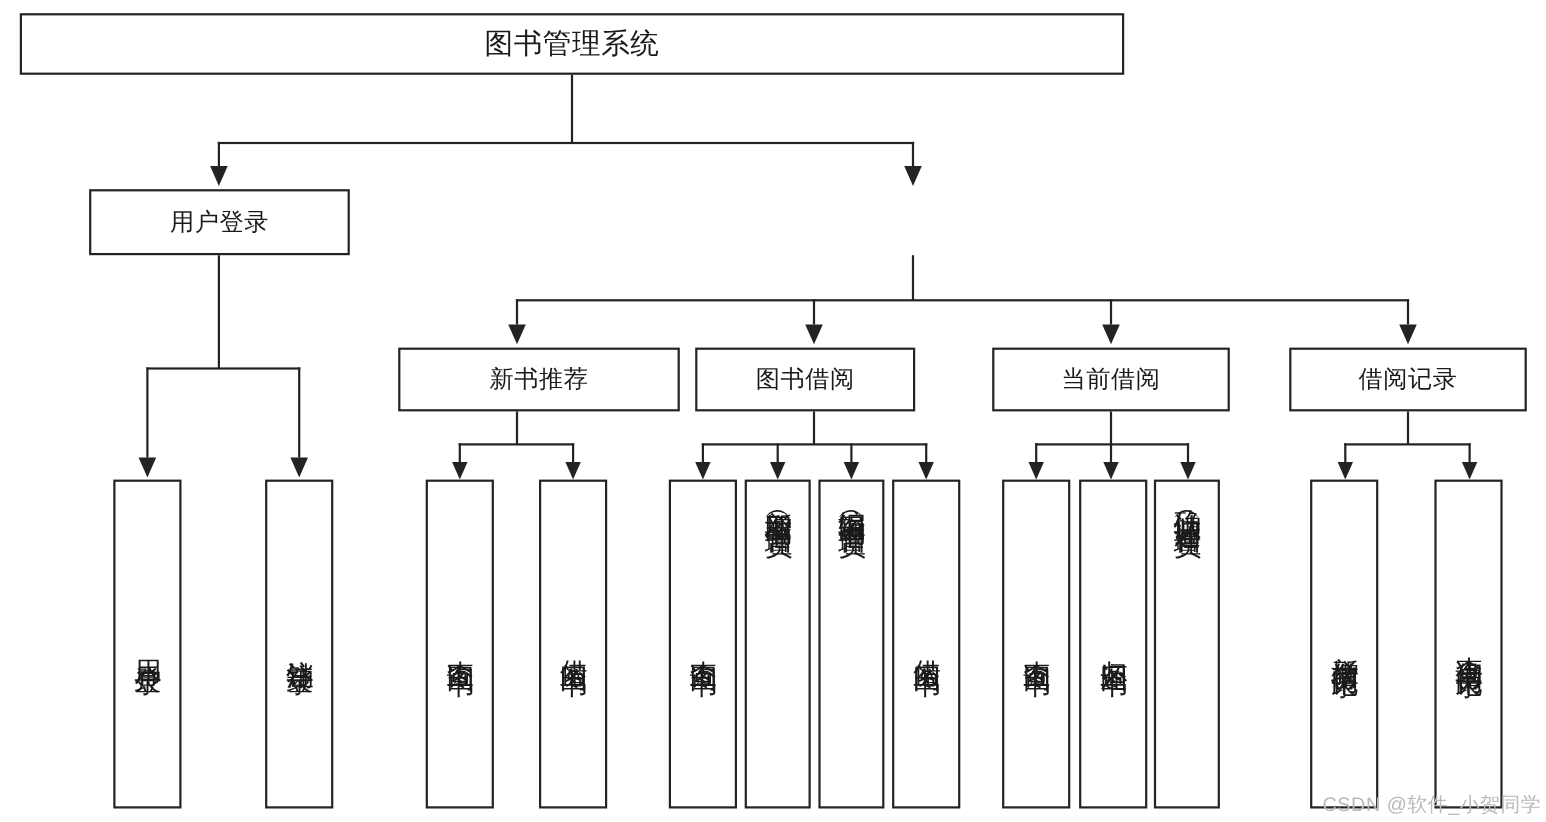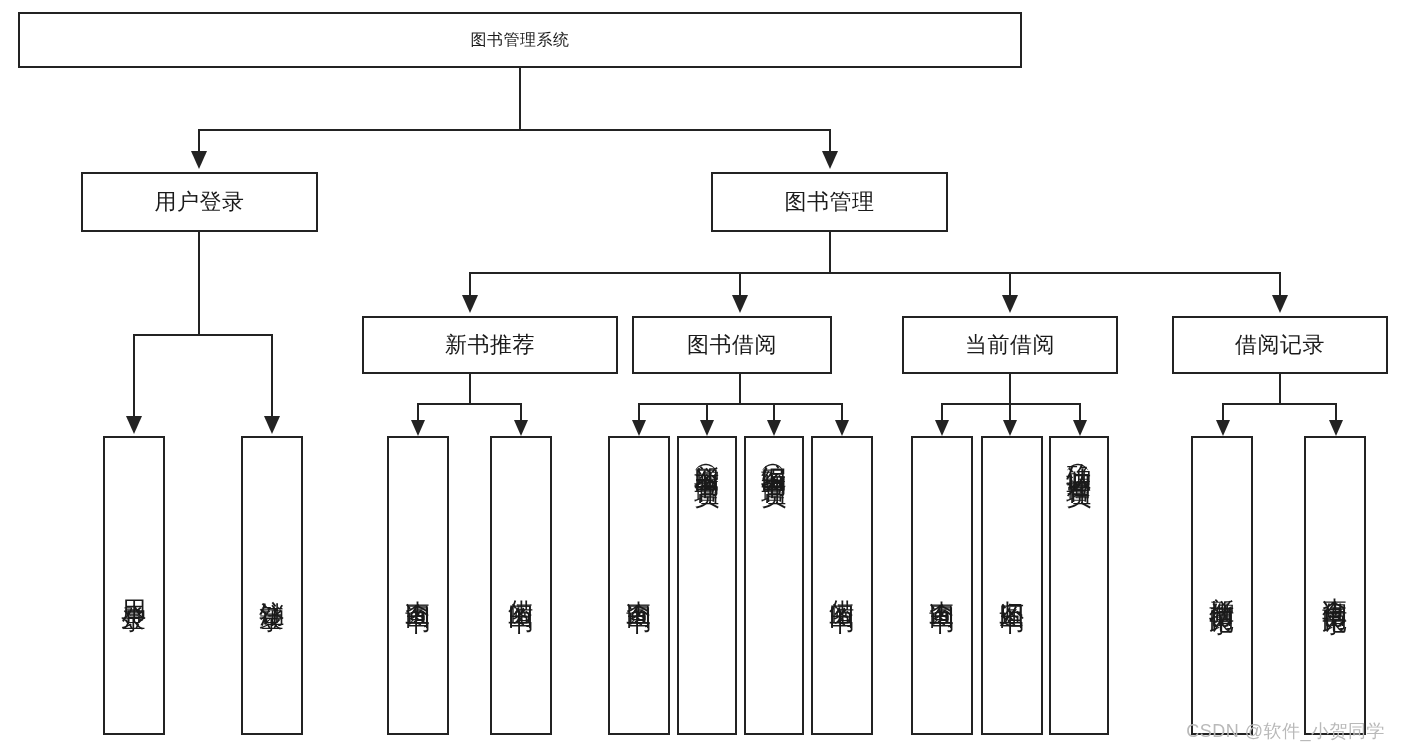"图书管理系统" #n-root.node.horiz .lbl { font-size: 16px -> 26px }
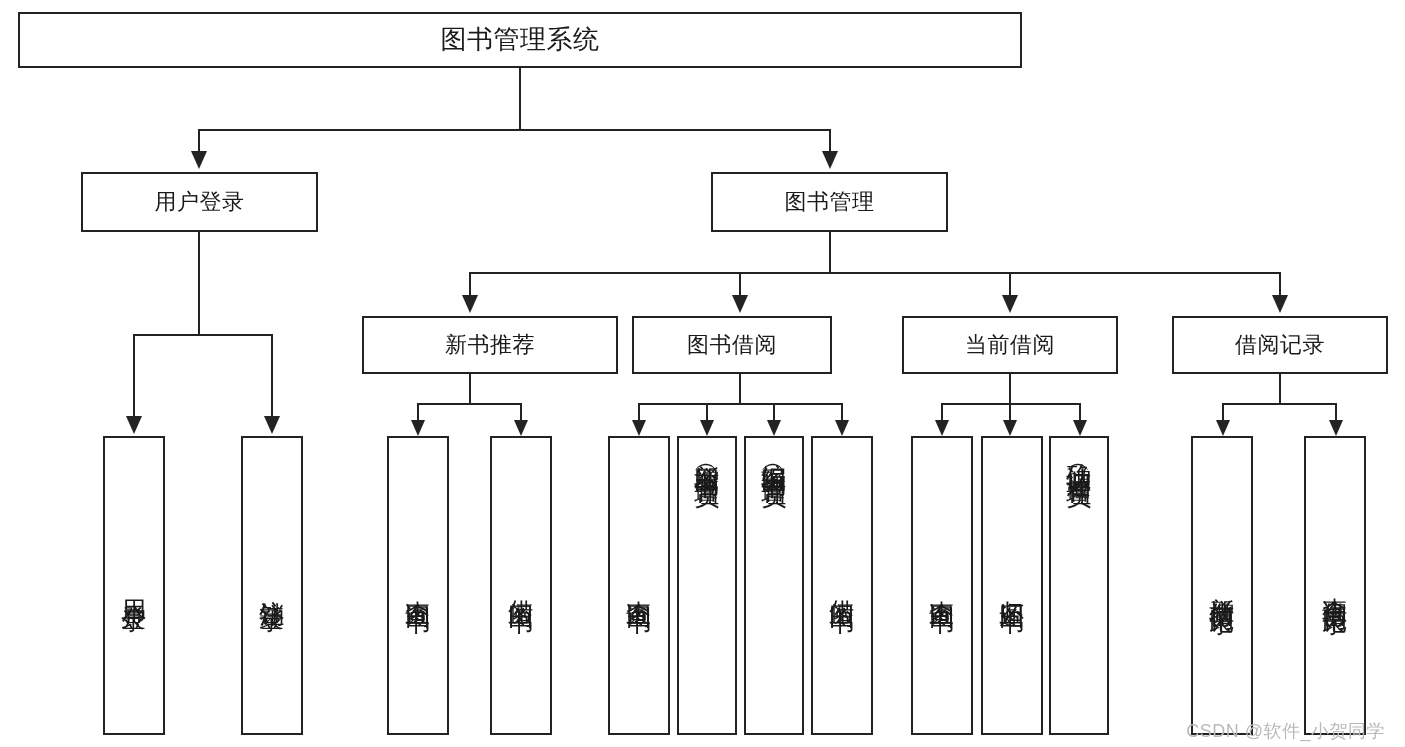"图书管理" div.node { html: <div> <span>图书管理</span> </div> -> none }
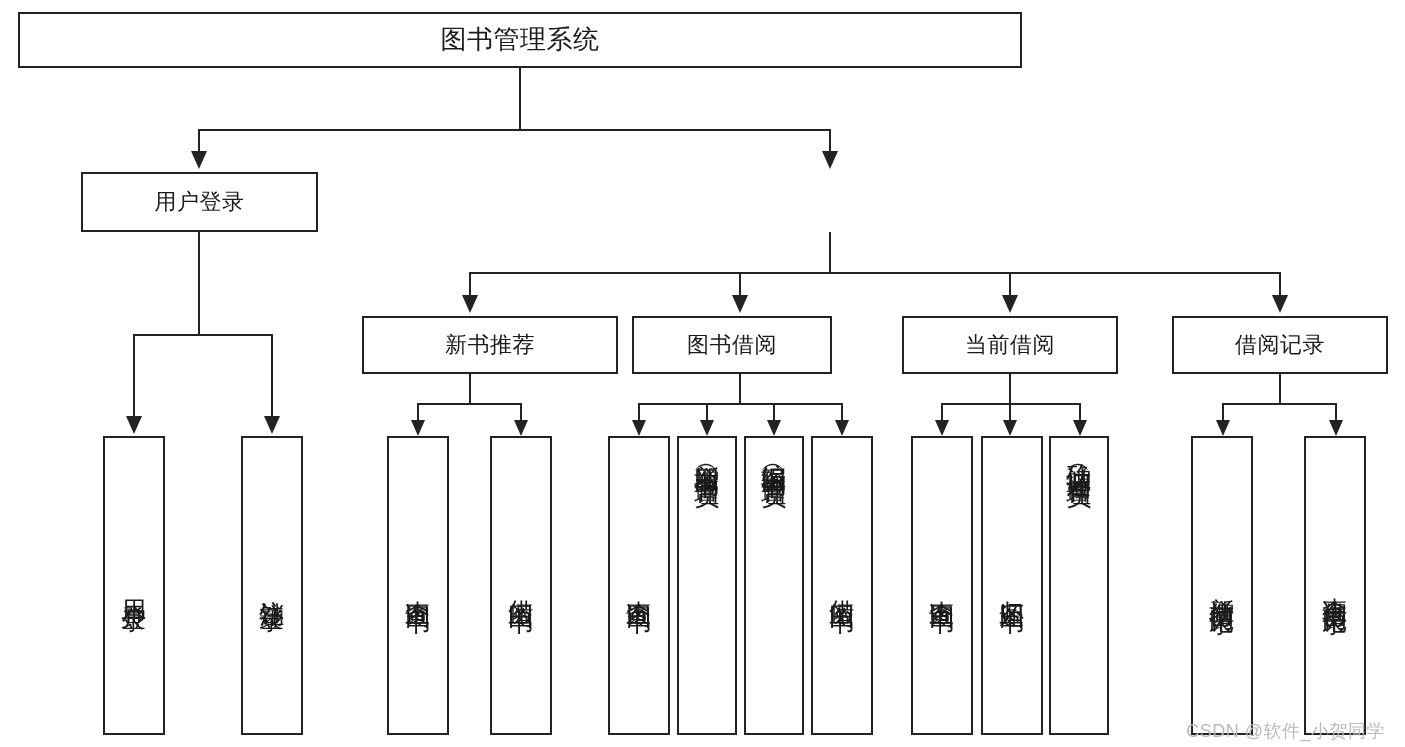"CSDN @软件_小贺同学" #watermark { right: 20px -> 4px }
